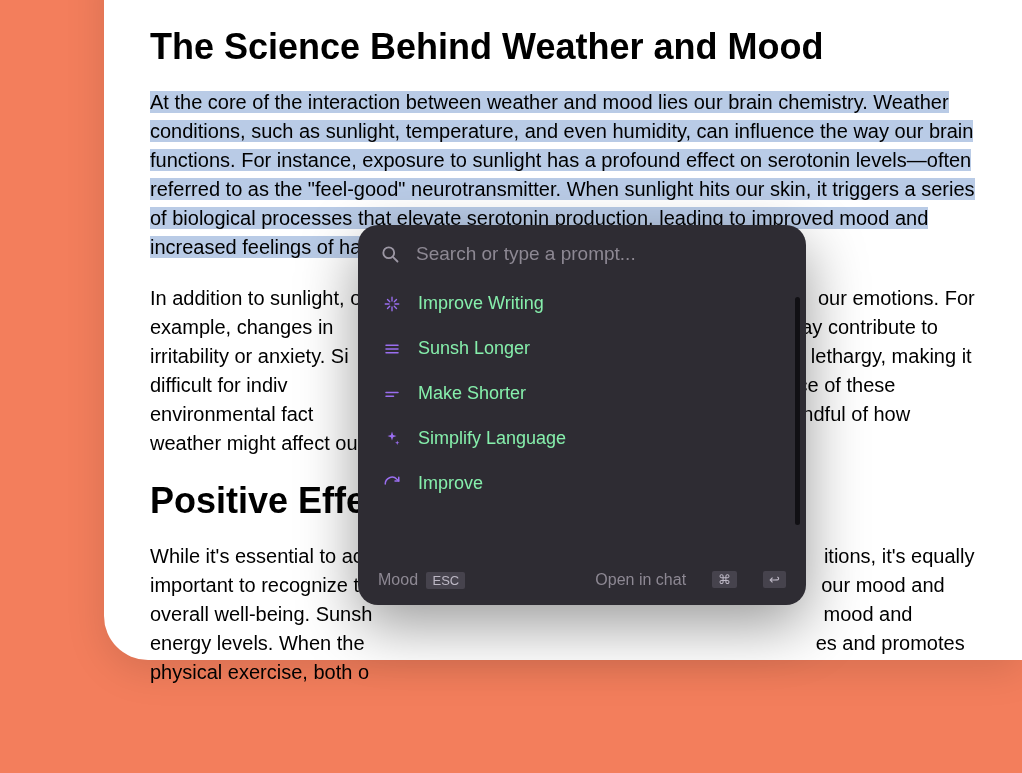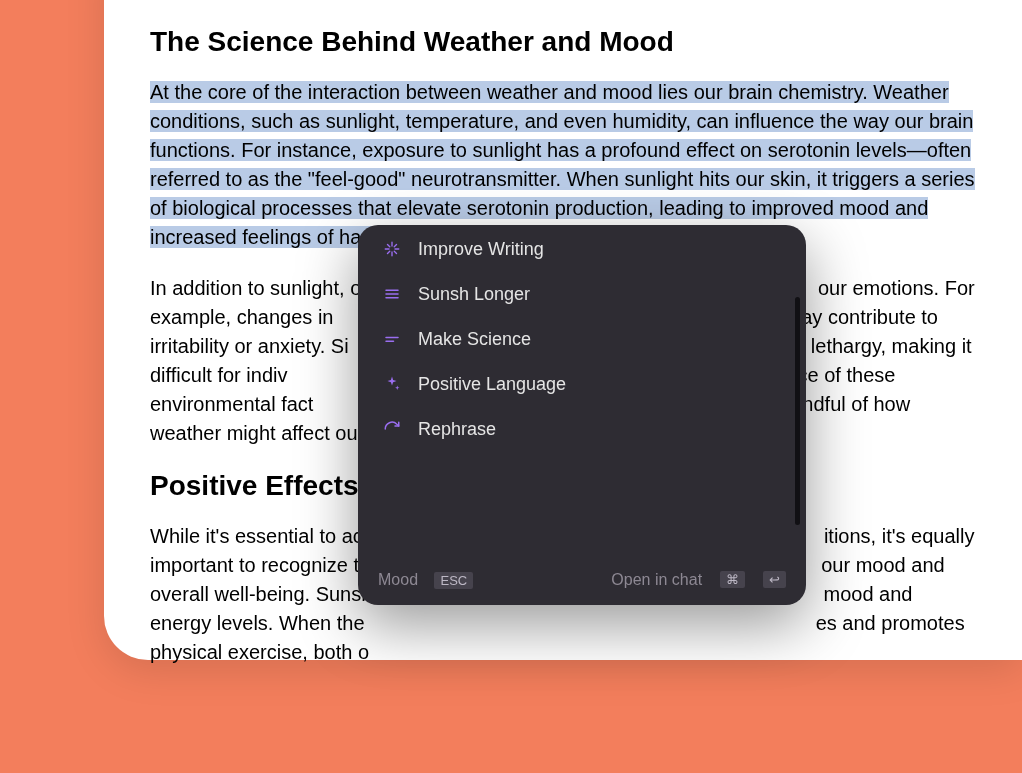"The Science Behind Weather and" h2.section-title { font-size: 28px -> 36px }
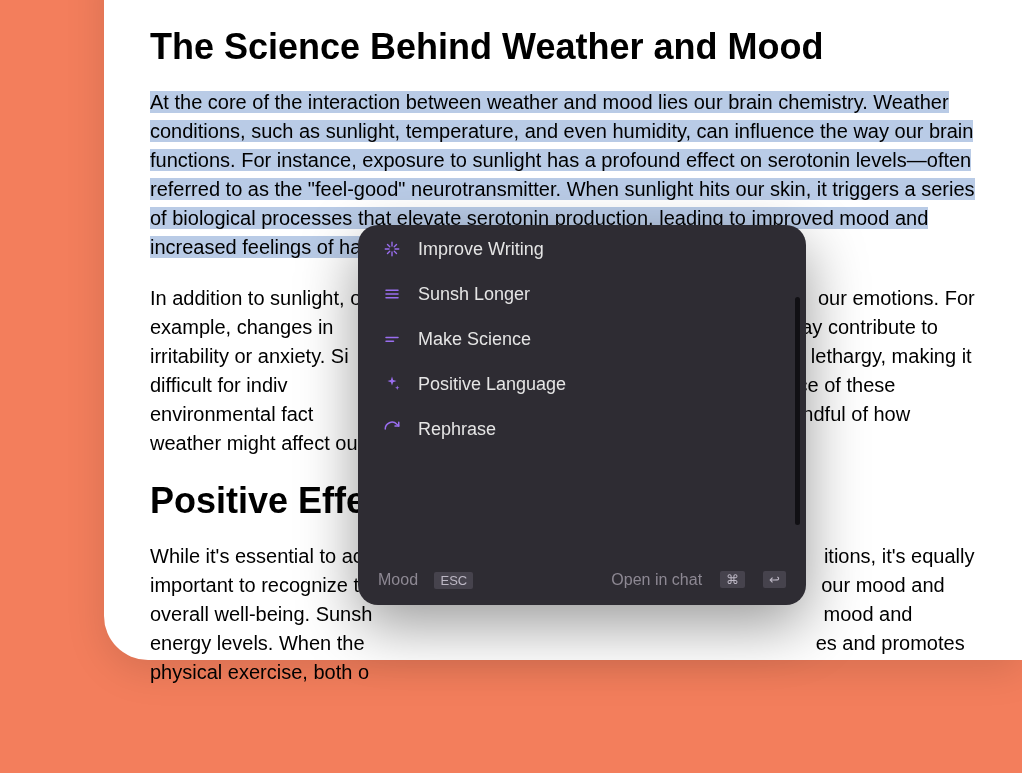"Search or type a prompt..." div.popup-search { html: none -> <div> <span> <svg> <circle></circle> <line></line> </svg> </span> <input> </div> }
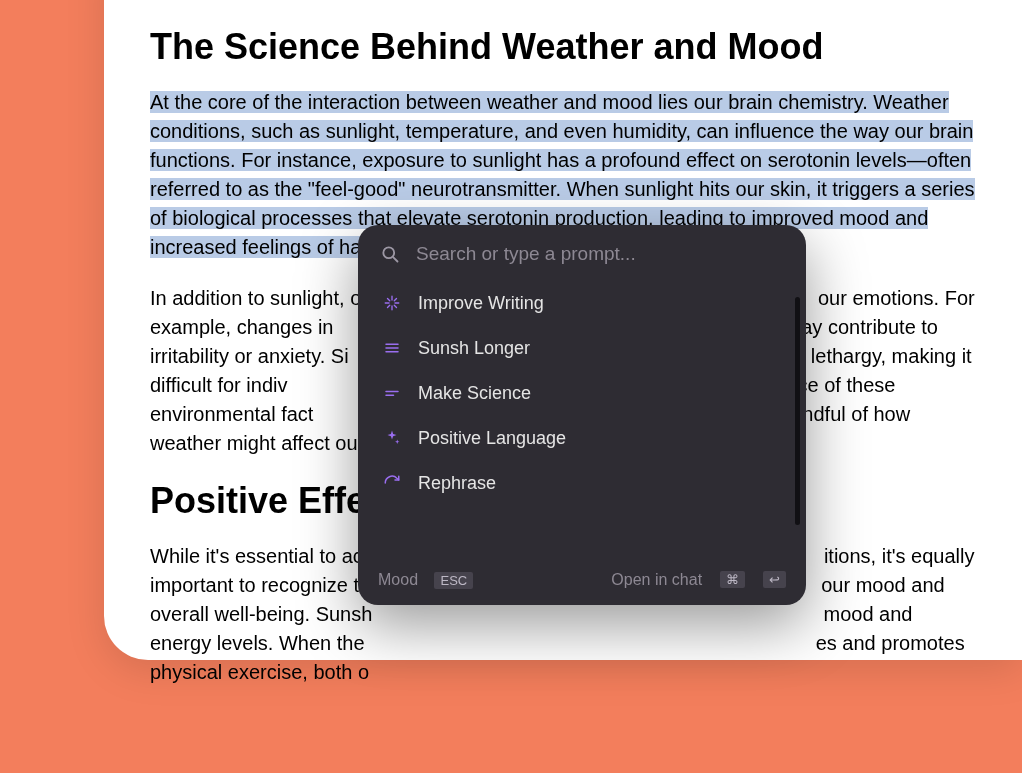"Improve Writing" .popup-item { align-items: none -> center; color: #e5e5e5 -> #86efac }
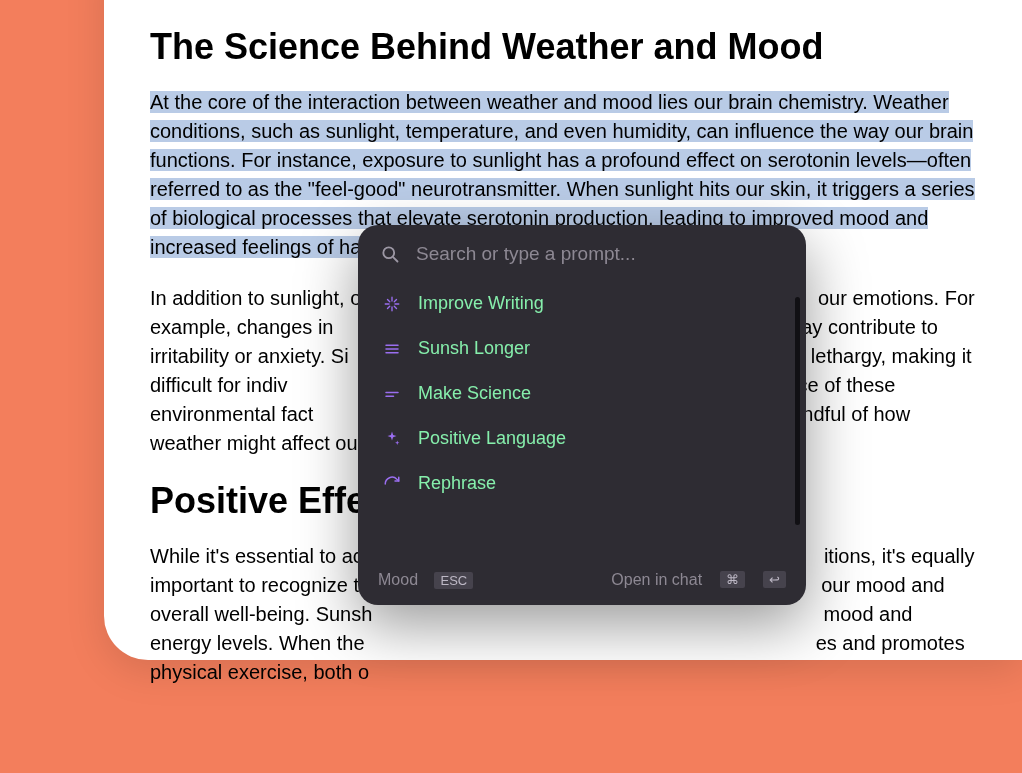"Make Science" span { text: Science -> Shorter }
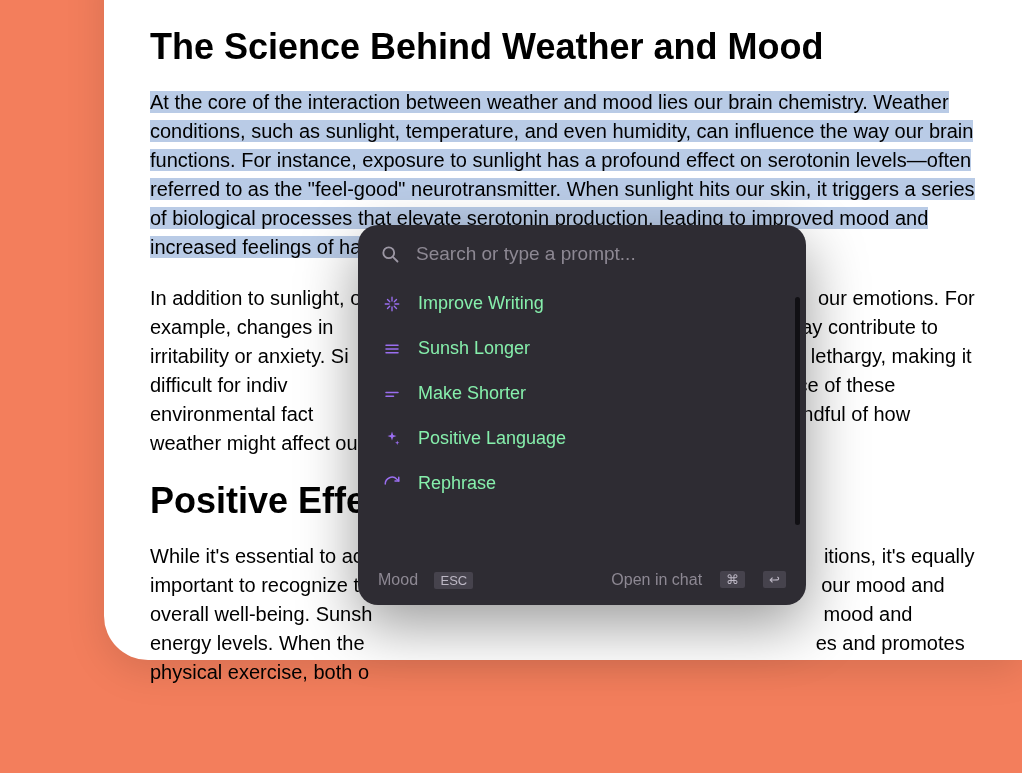"Positive Language" span { text: Positive -> Simplify }
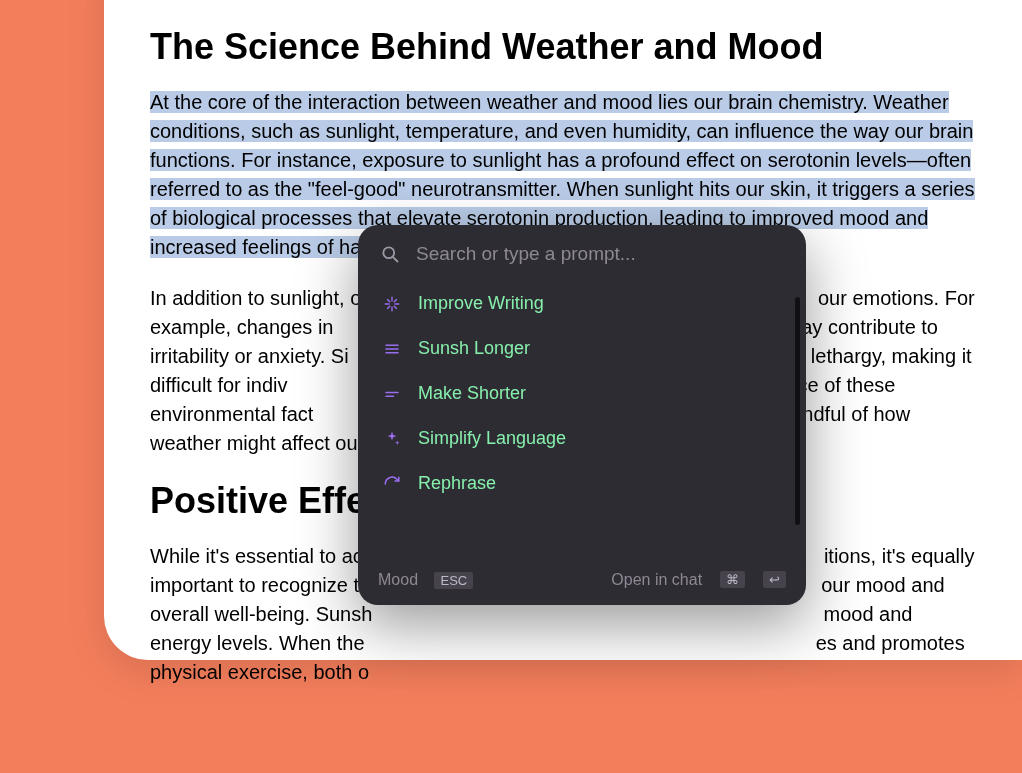"Rephrase" span { text: Rephrase -> Improve }
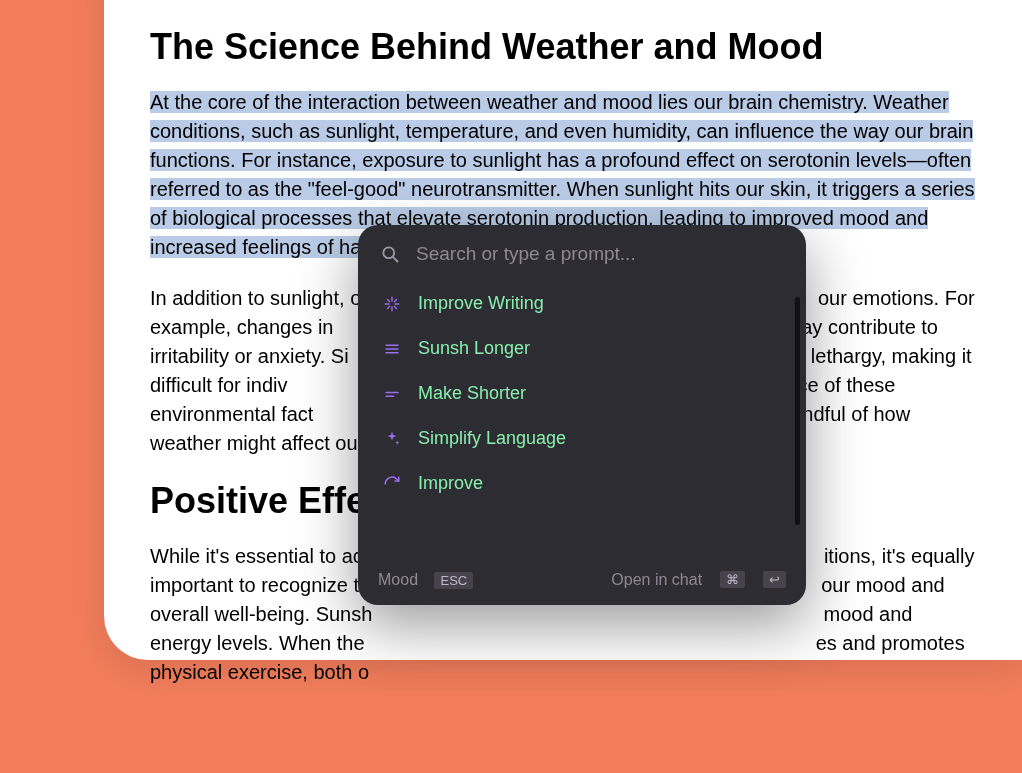"ESC" .popup-footer .kbd { margin-left: 12px -> 4px }
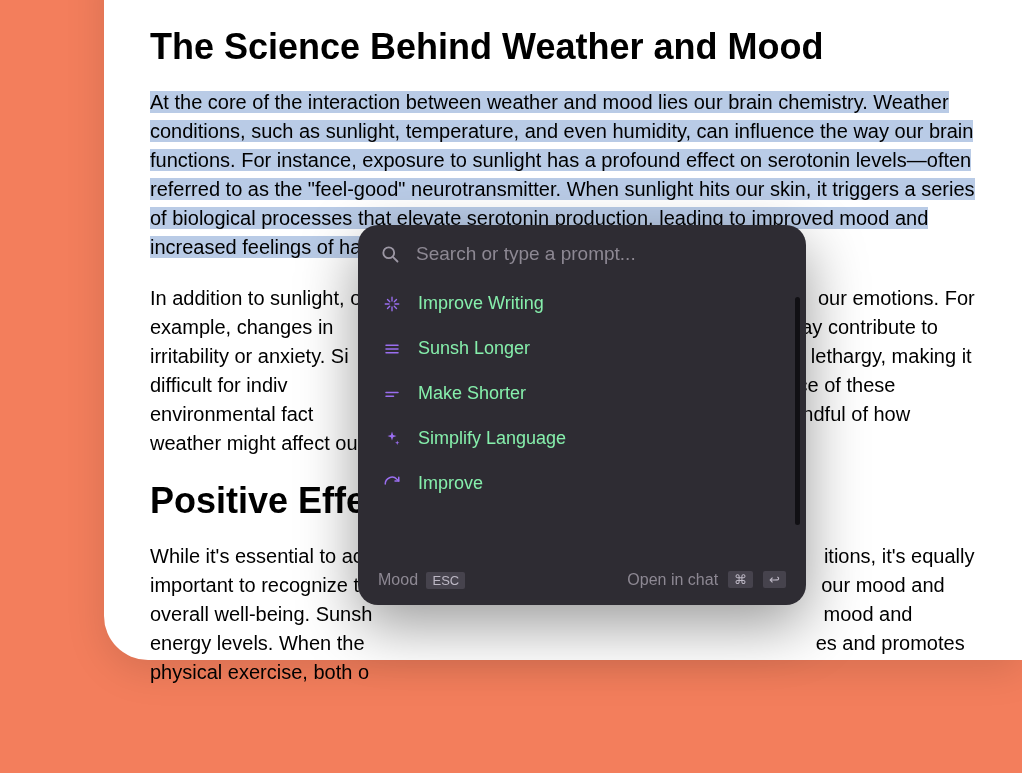"Open in chat" .popup-footer .right { gap: 6px -> 22px }
